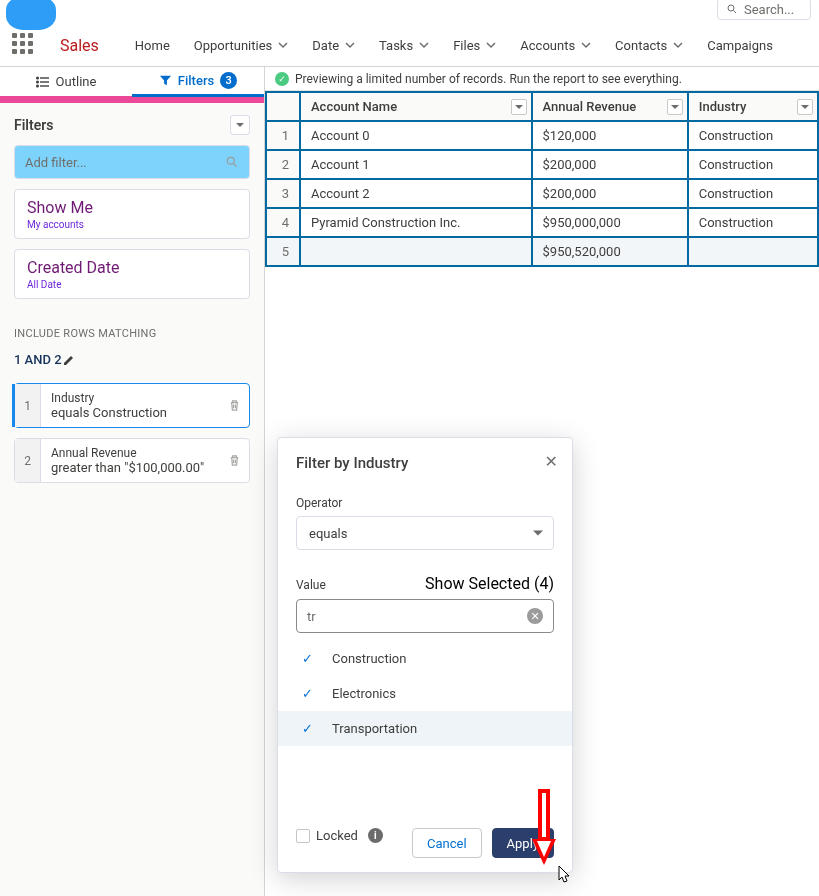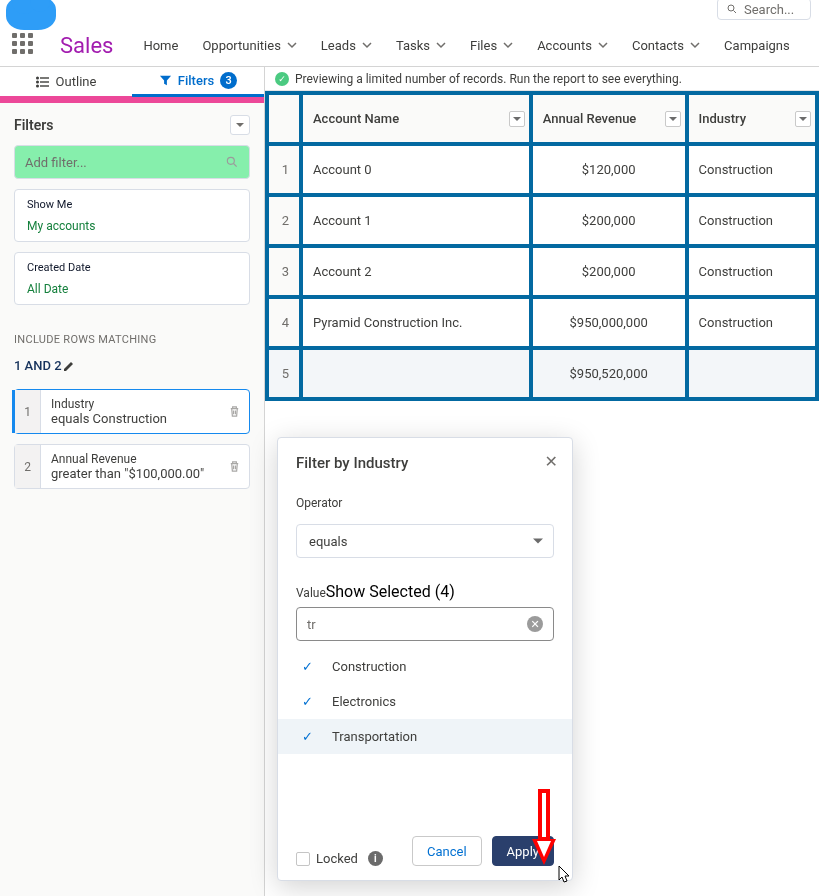"Sales" .app-name { color: #a21caf -> #b91c1c; font-size: 22px -> 16px; margin-right: 6px -> 12px }
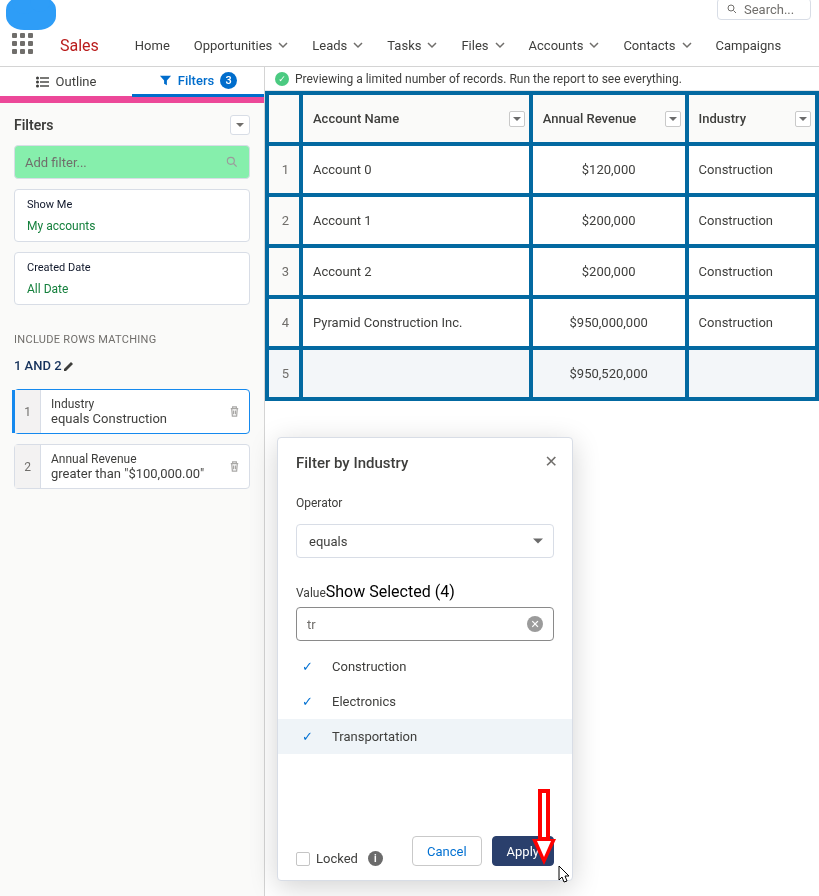"Leads" span { text: Leads -> Date }
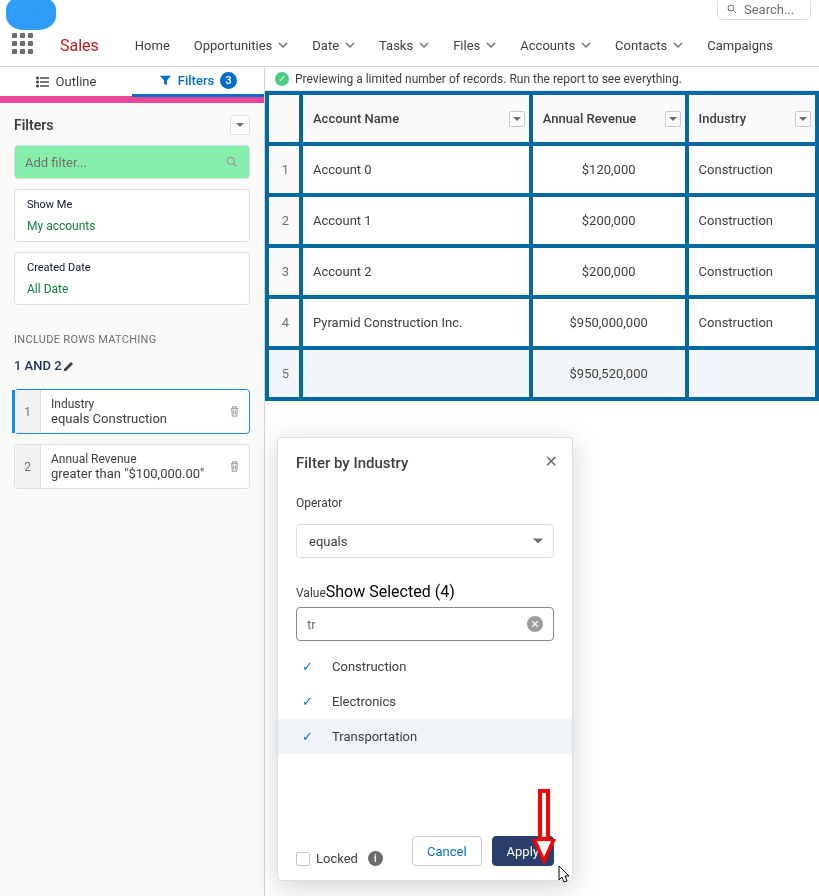"Account Name" th,td { border: 4px solid #0369a1 -> 2px solid #0369a1; padding: 16px 10px -> 6px 10px }
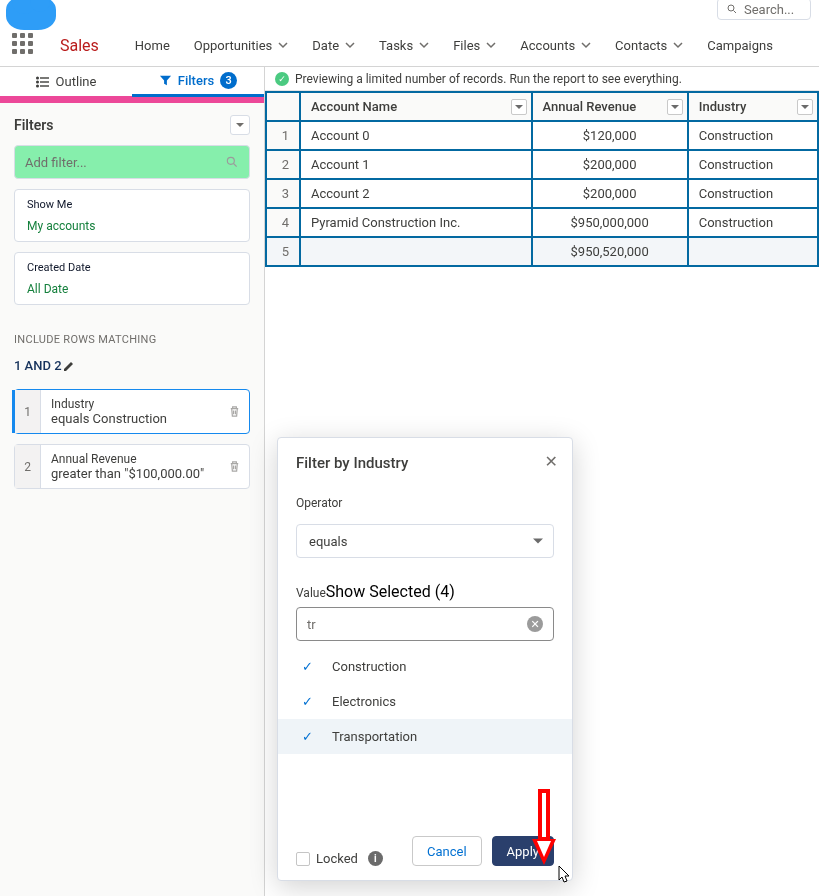"$120,000" td.rev { text-align: center -> left }
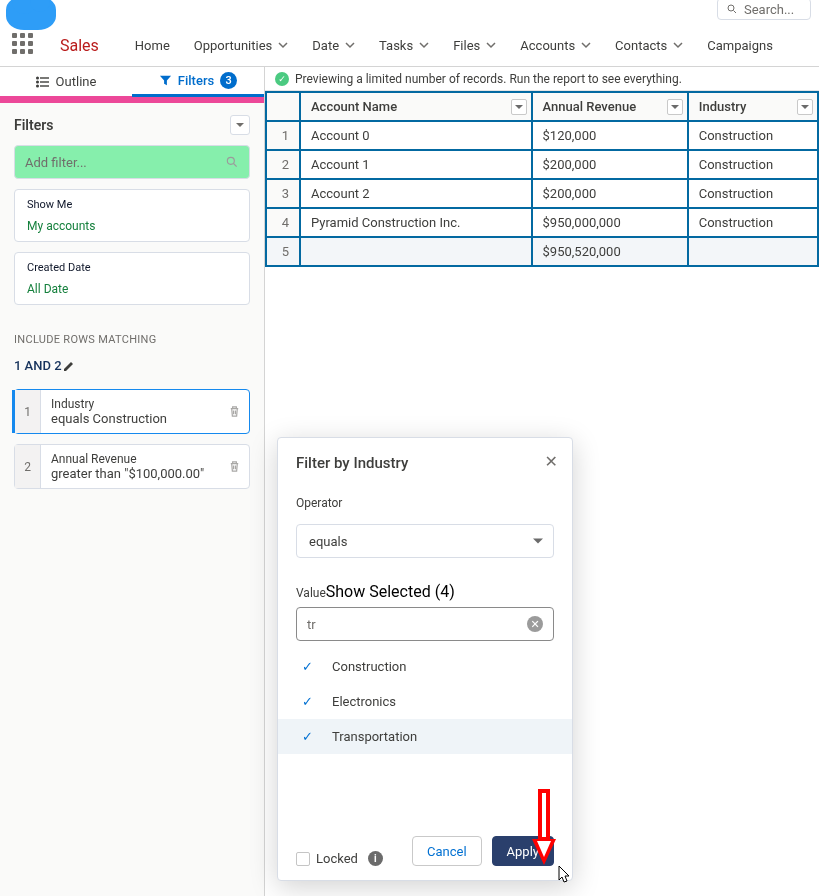"Add filter..." .add-filter { background: #86efac -> #7dd3fc }
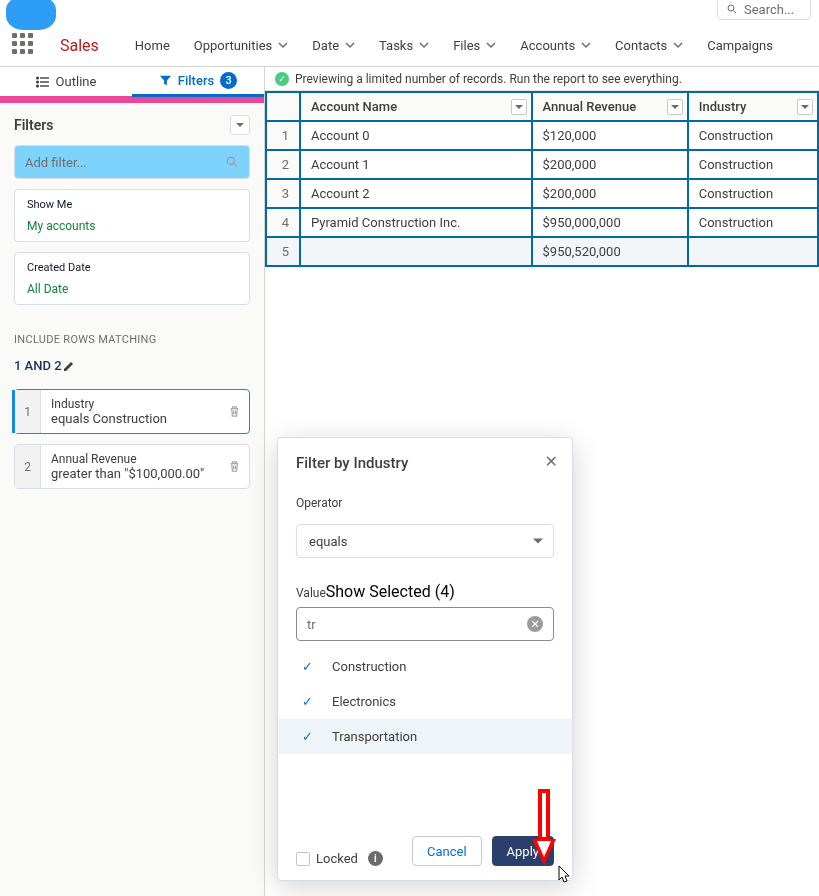"Show Me" .card .lbl { color: #0f172a -> #701a75; font-size: 11px -> 16px }
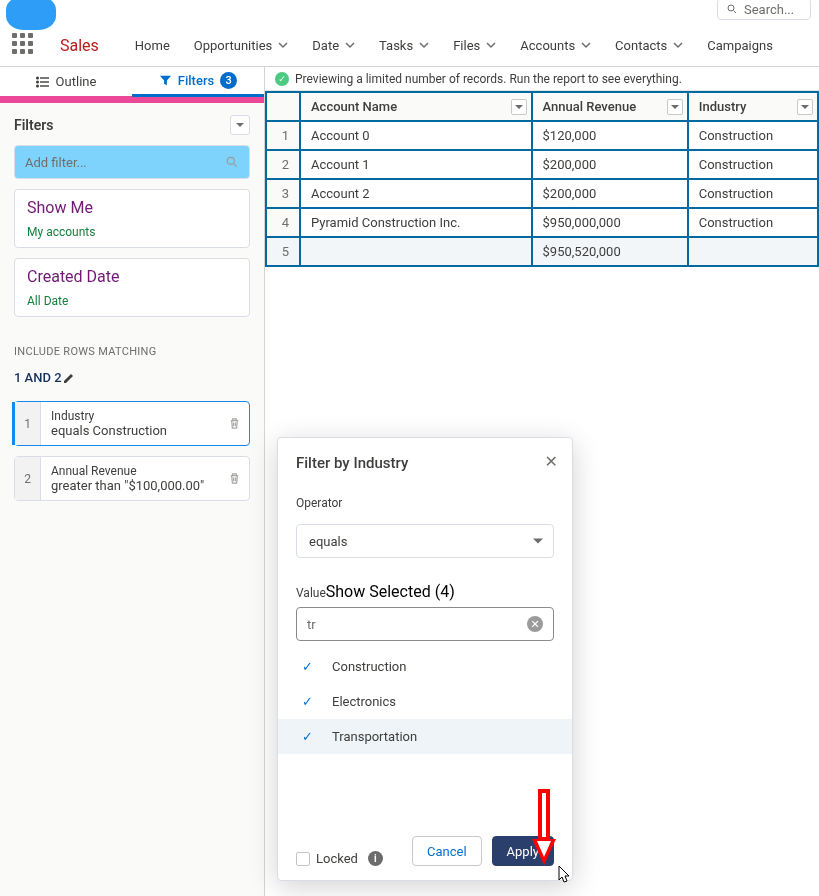"My accounts" .card .val { color: #15803d -> #6d28d9; font-size: 12px -> 10px; margin-top: 8px -> 2px }
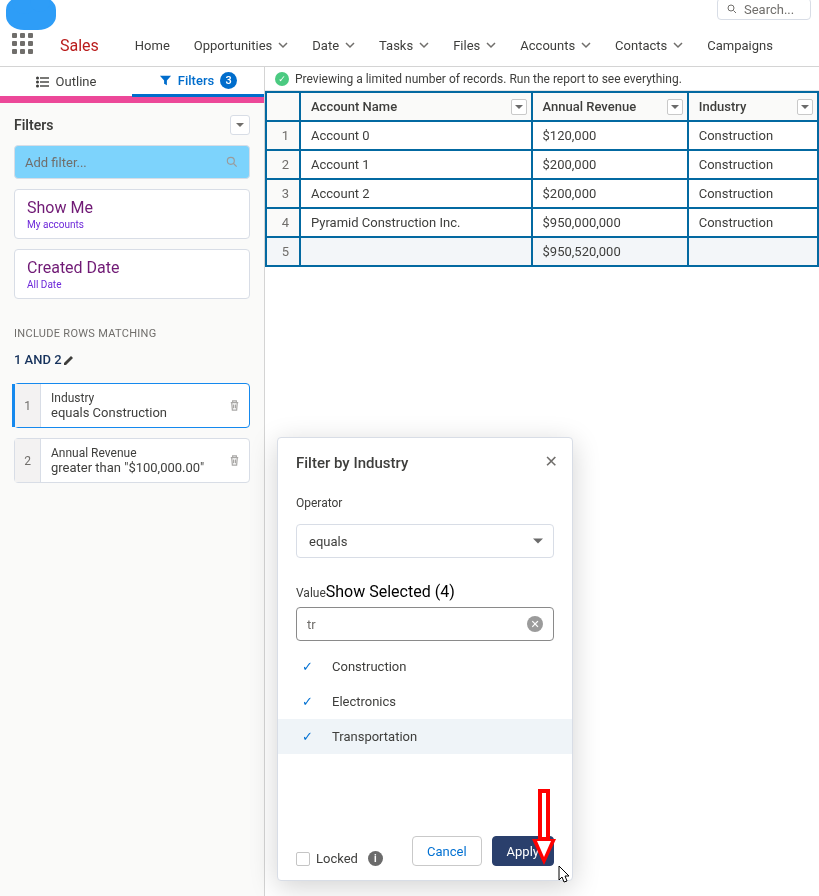"Operator" .pop .flabel { margin-bottom: 14px -> 6px }
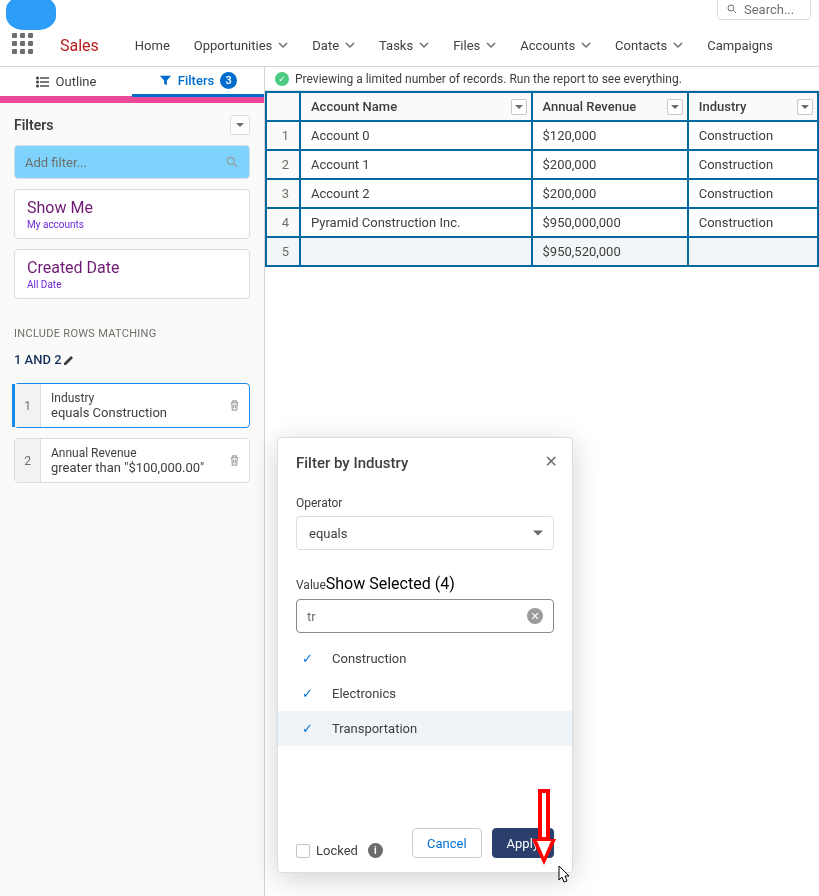"Value" .pop .val-head { justify-content: flex-start -> space-between }
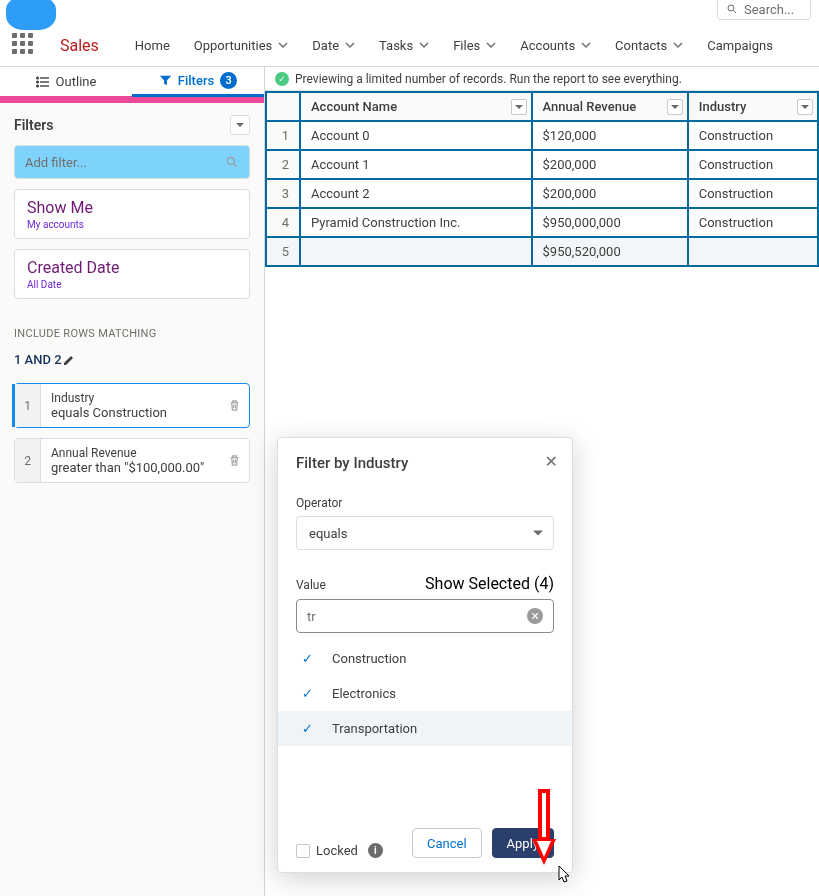"Locked" .pop .ftr { align-items: flex-end -> flex-start }
